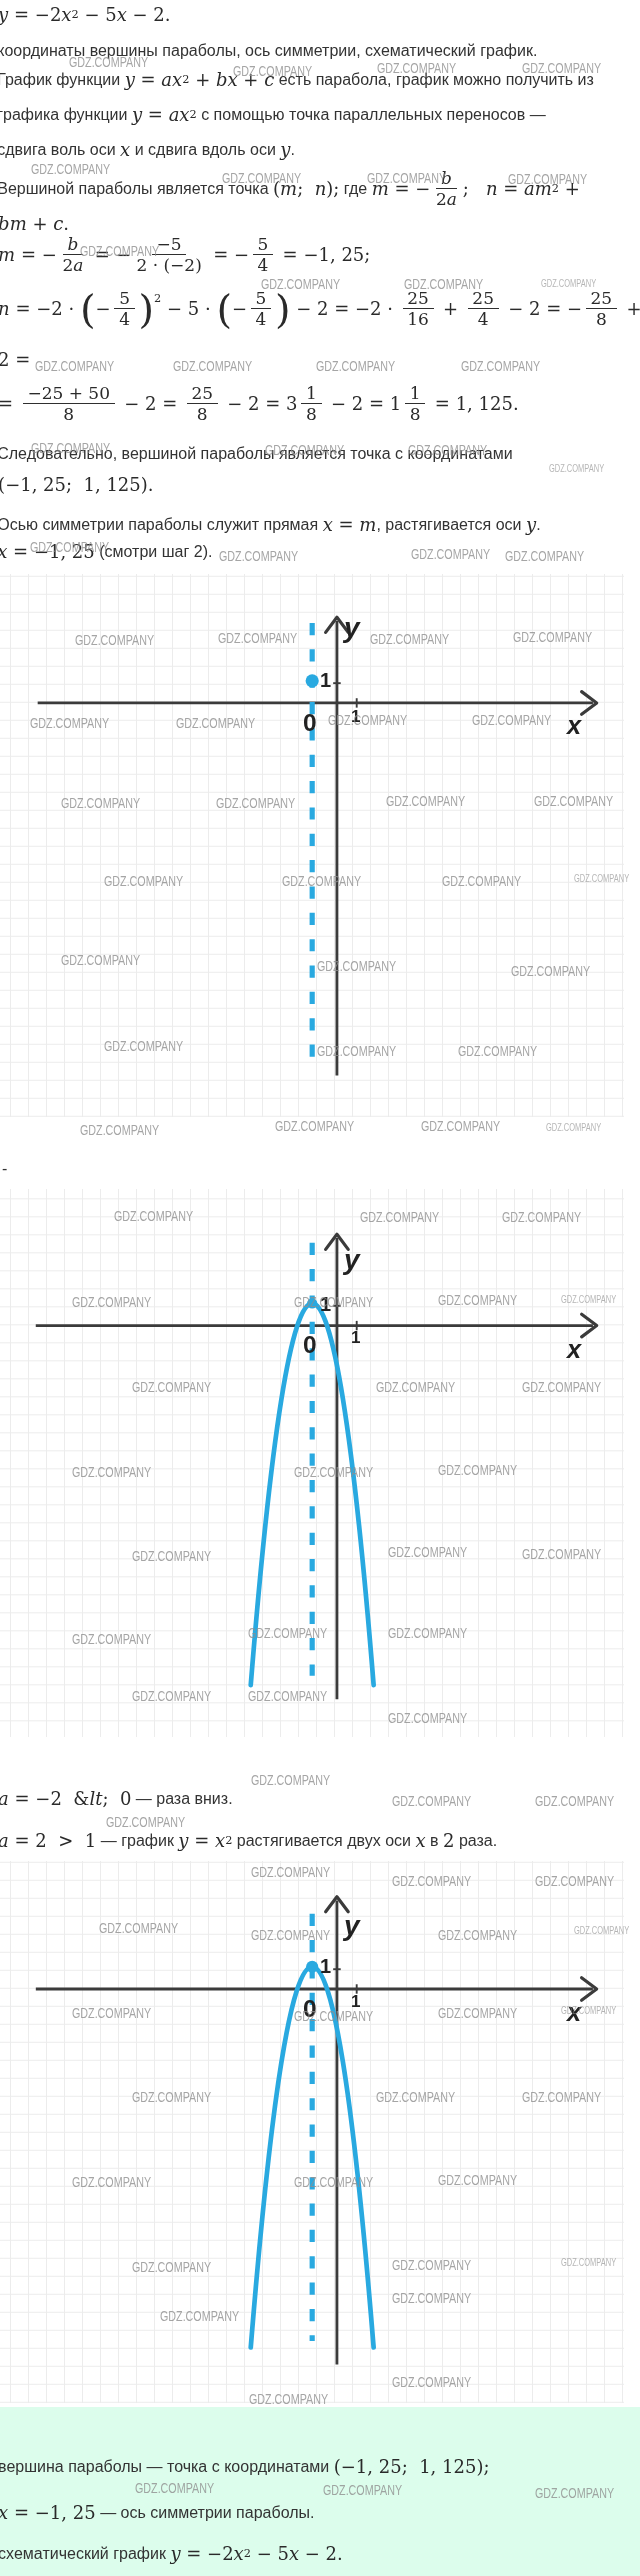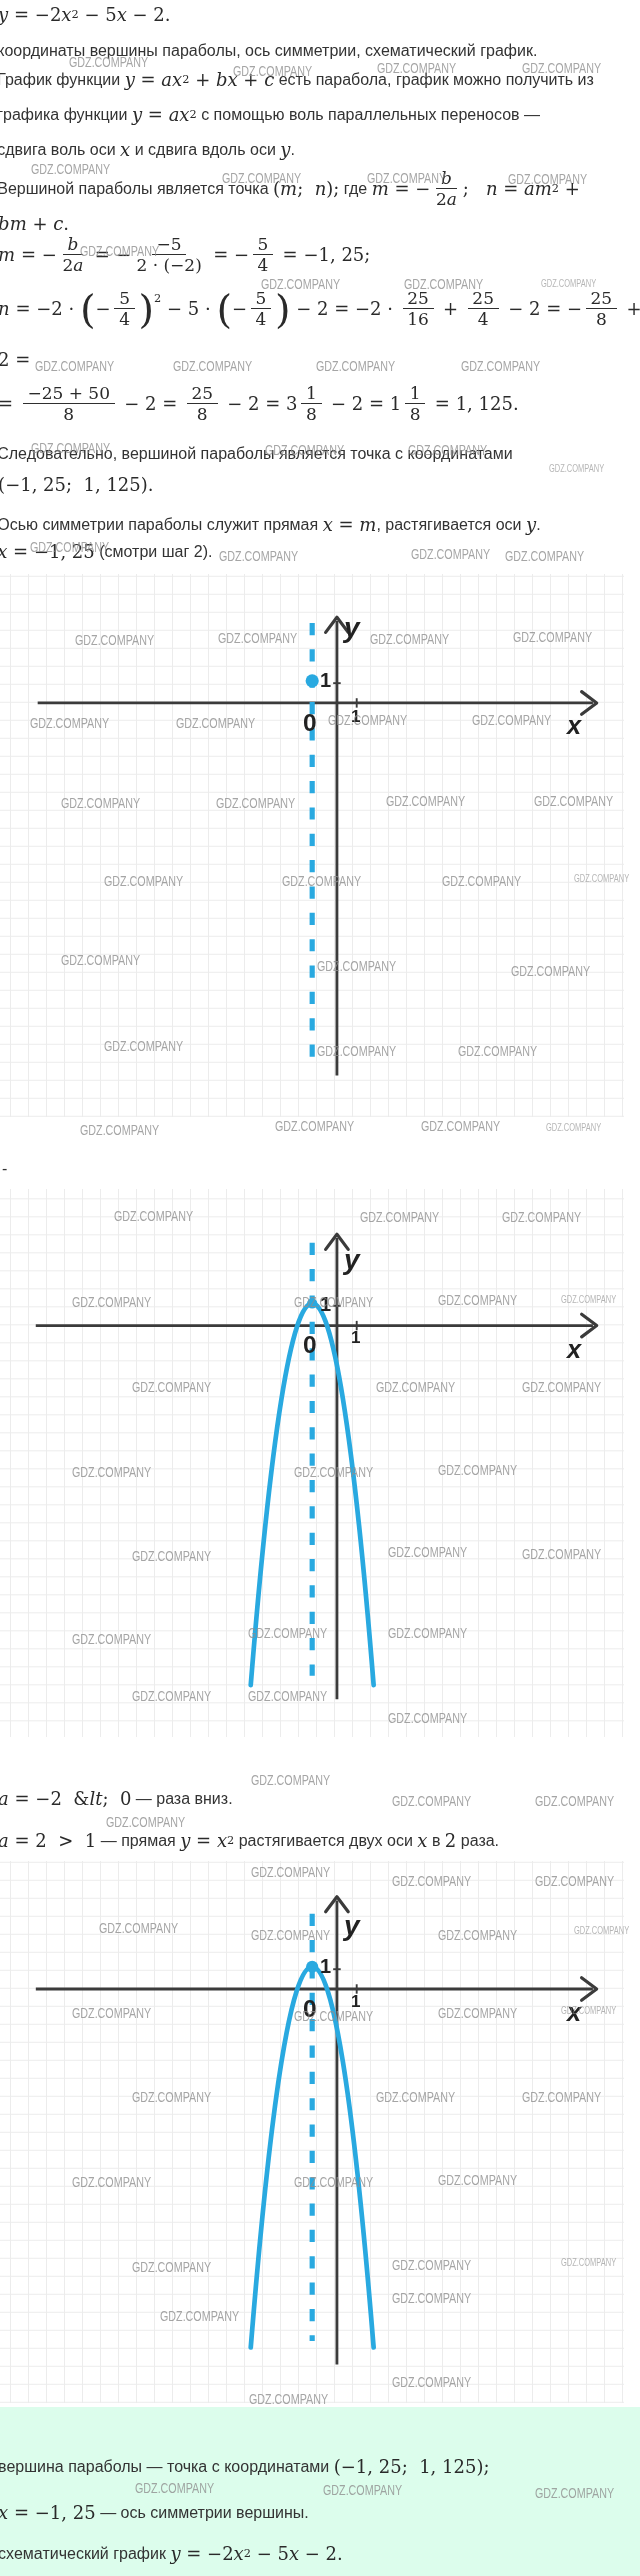"с помощью воль параллельных переносов" span.rus { text: воль -> точка }
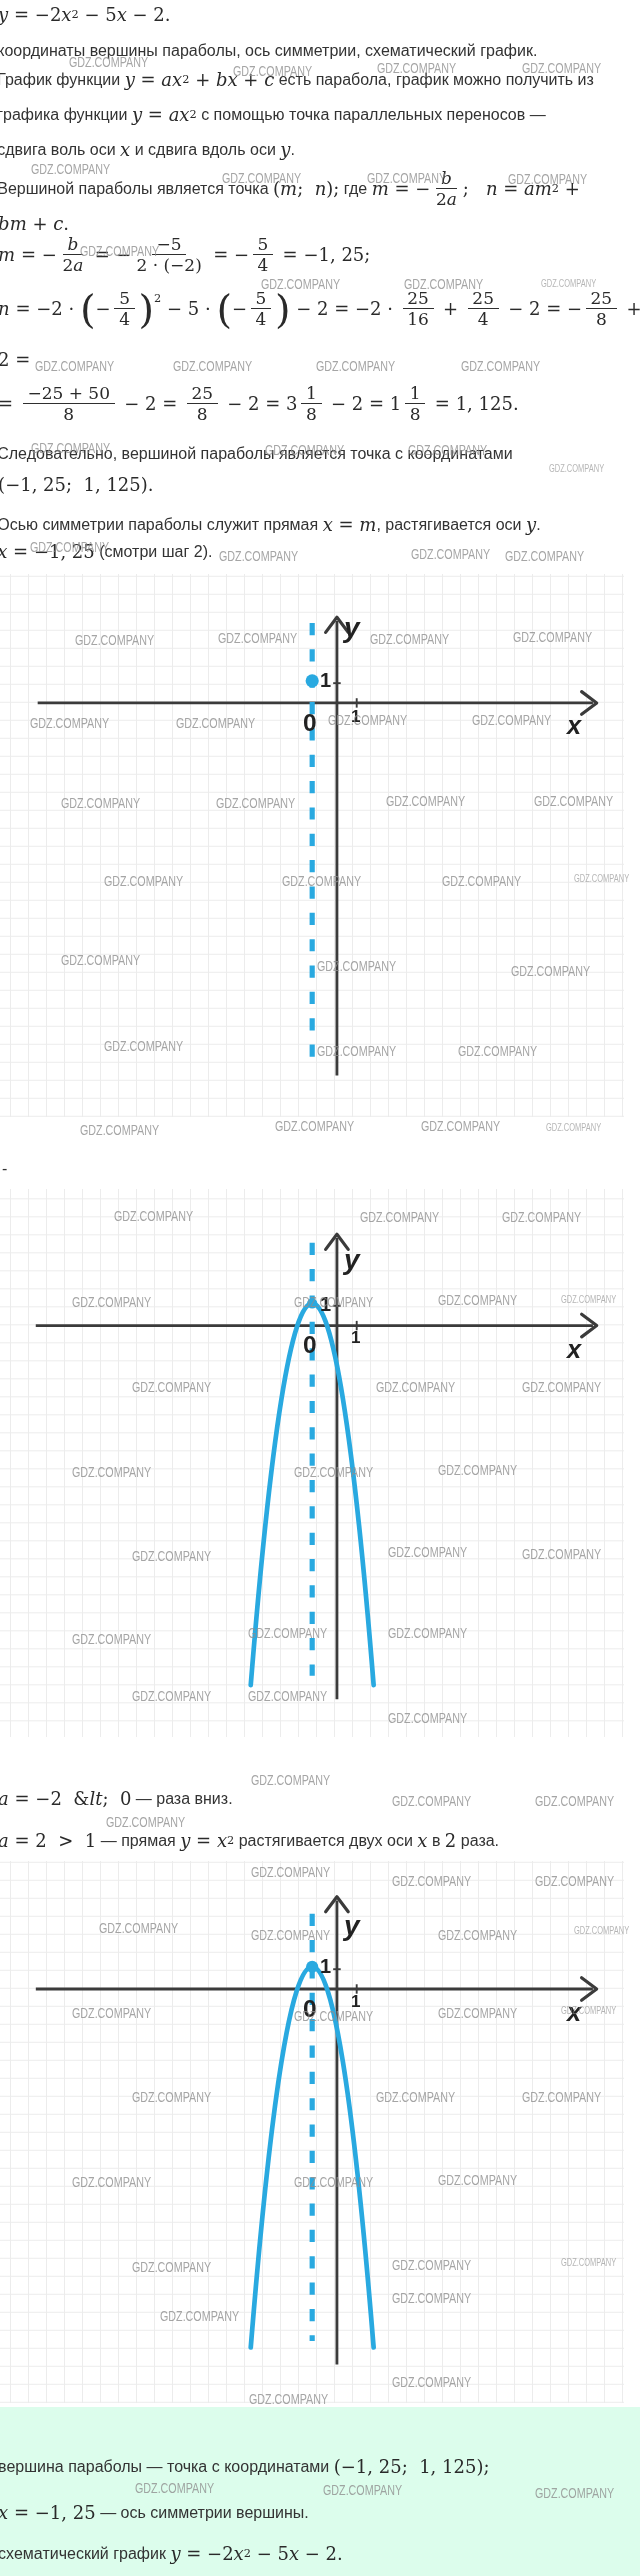"— прямая" span.rus { text: прямая -> график }
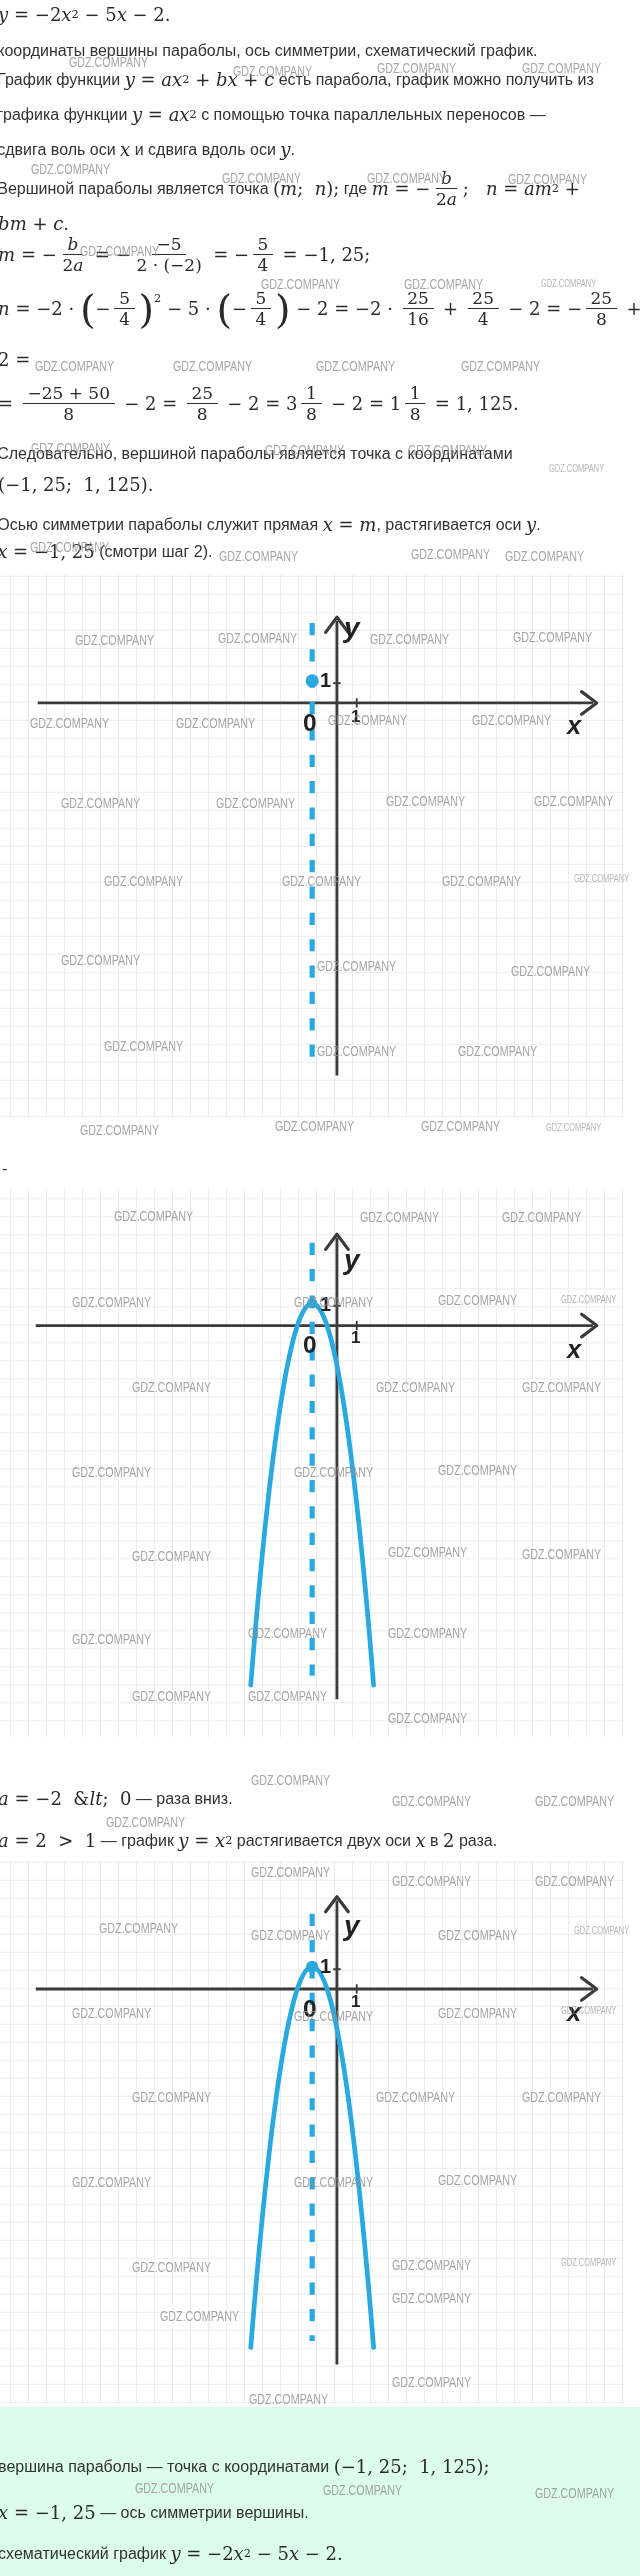"— ось симметрии вершины." span.rus { text: вершины -> параболы }
